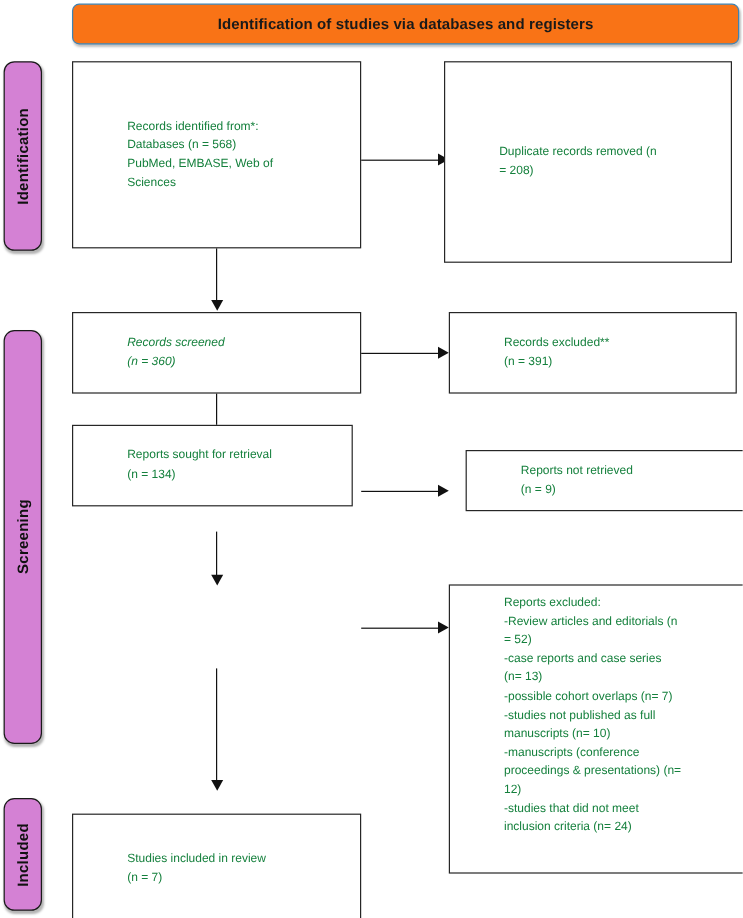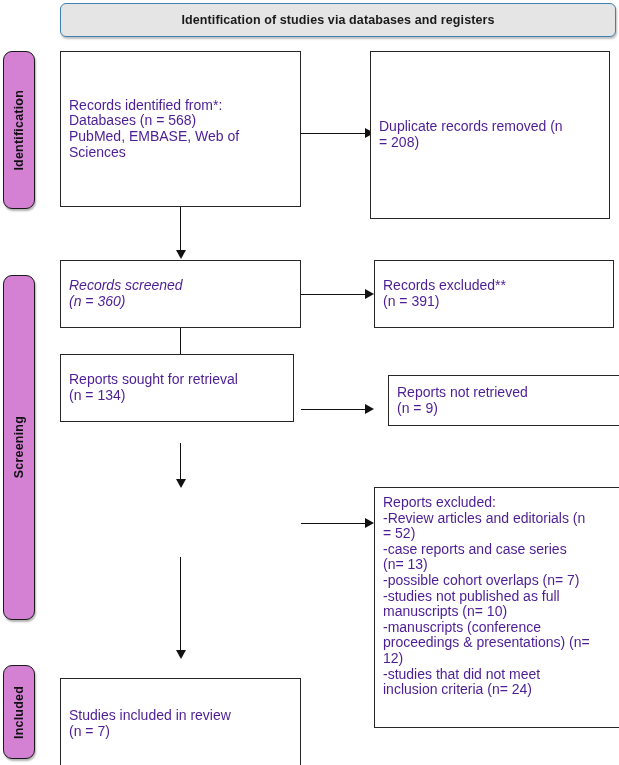"Identification of studies via databases" .banner { background: #e5e5e5 -> #f97316 }
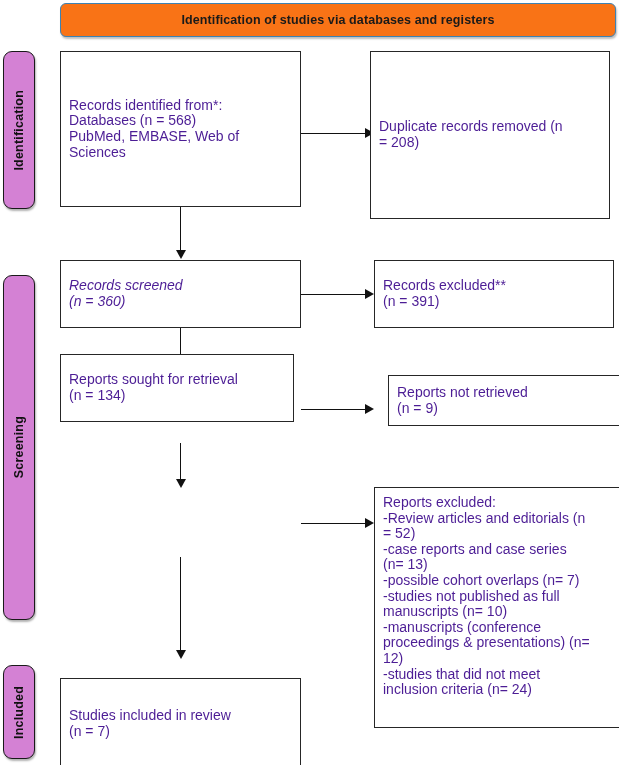"Records identified from*:" .box-text { color: #4c1d95 -> #15803d; font-size: 14px -> 10px; margin-left: none -> 37px }
